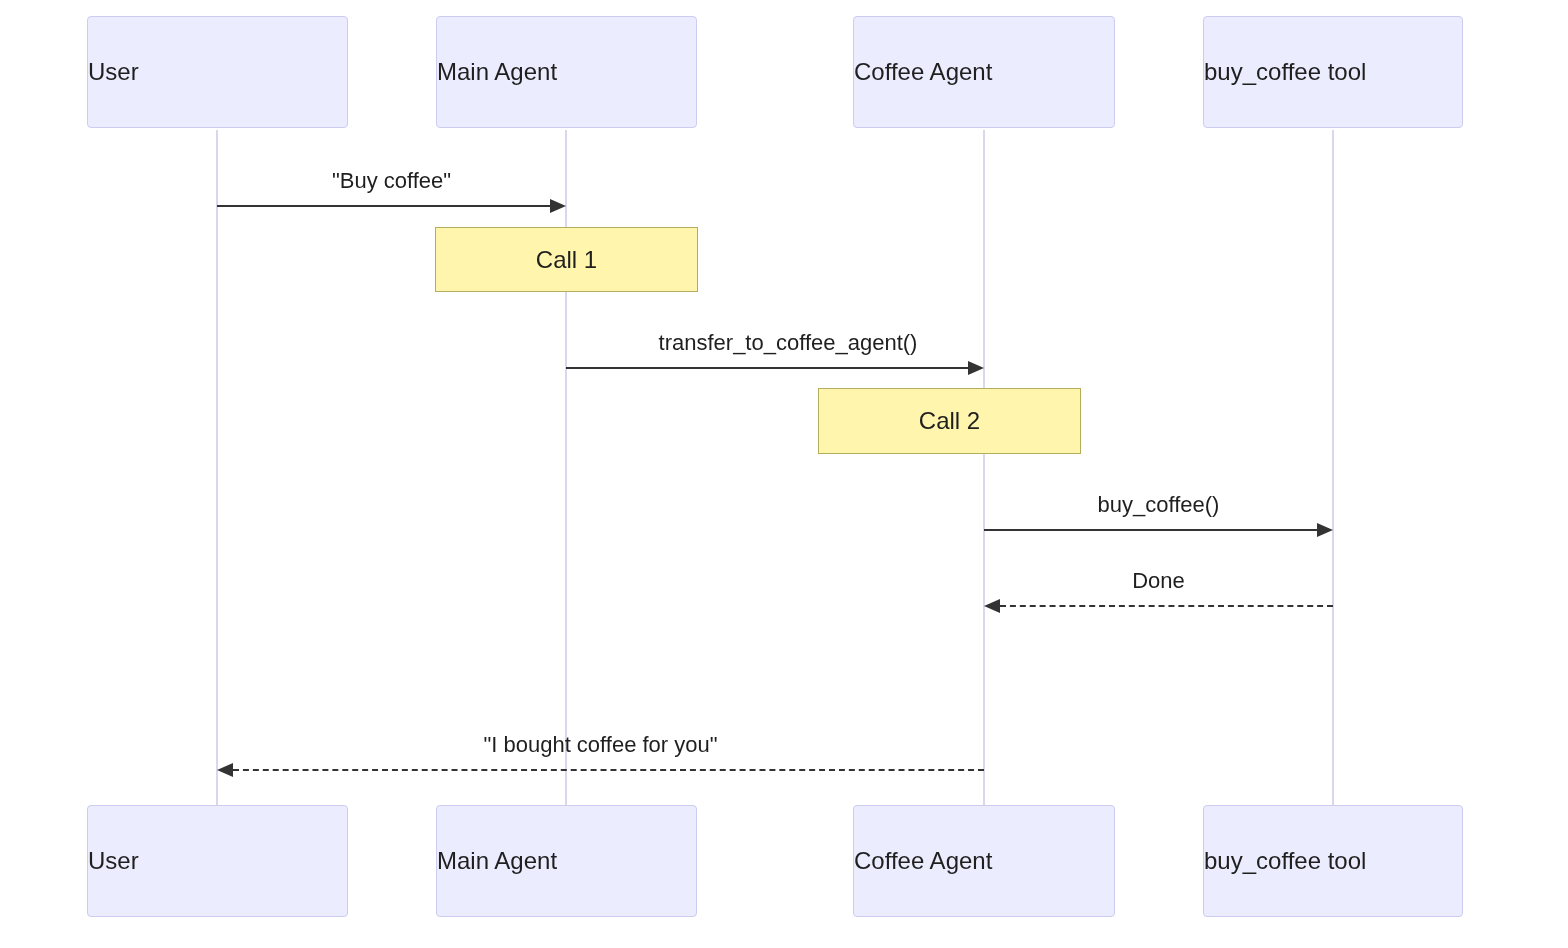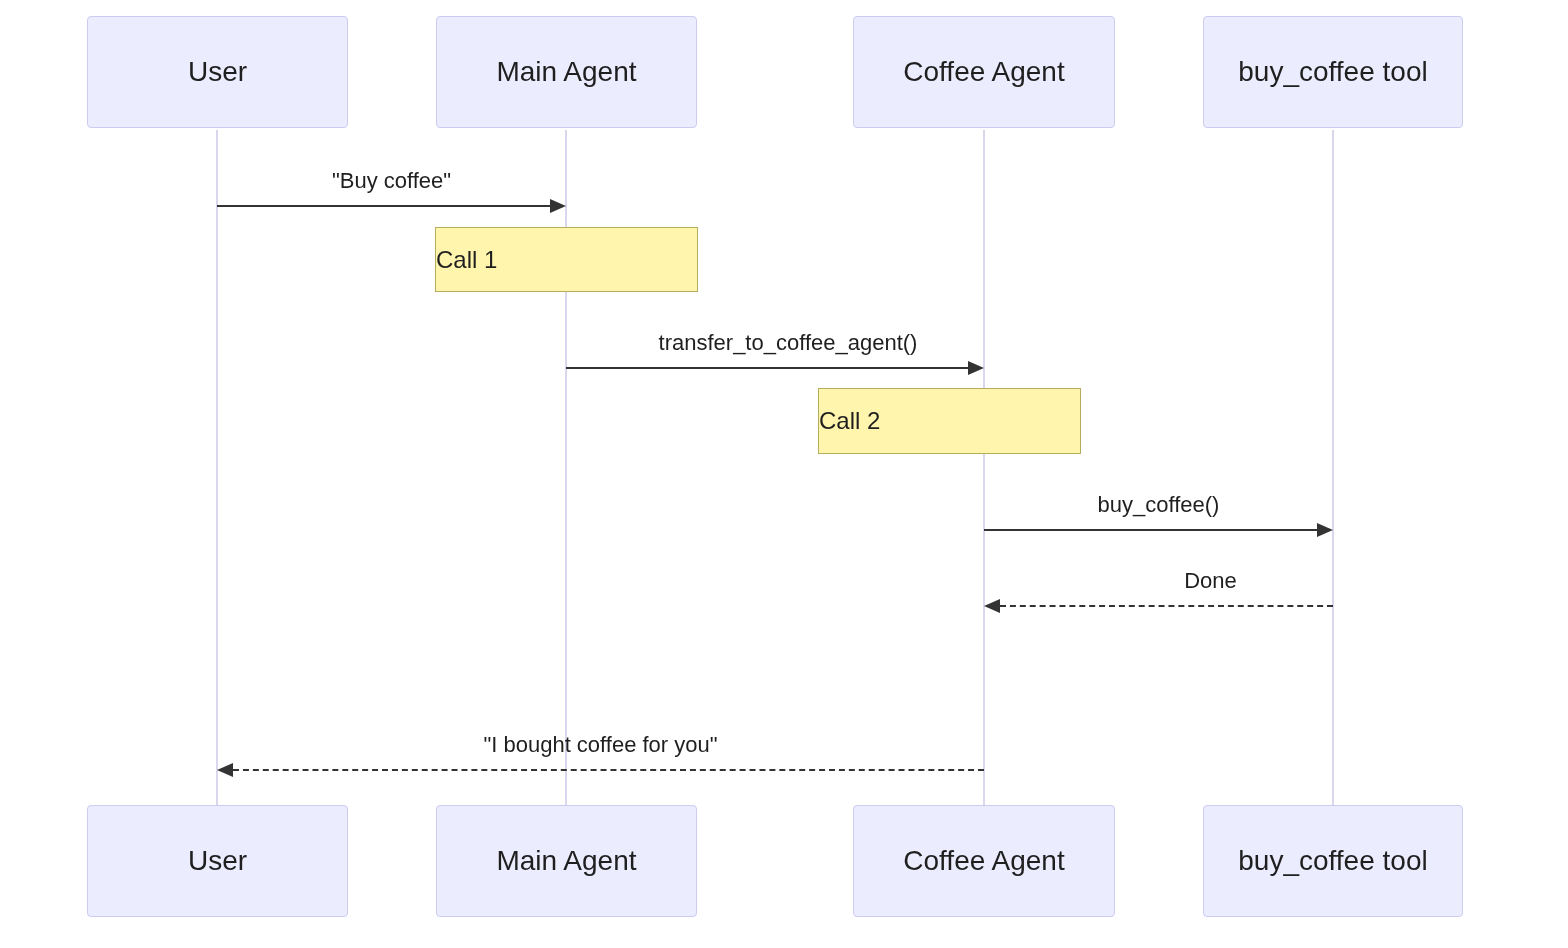"User" .participant { font-size: 28px -> 24px; justify-content: center -> flex-start }
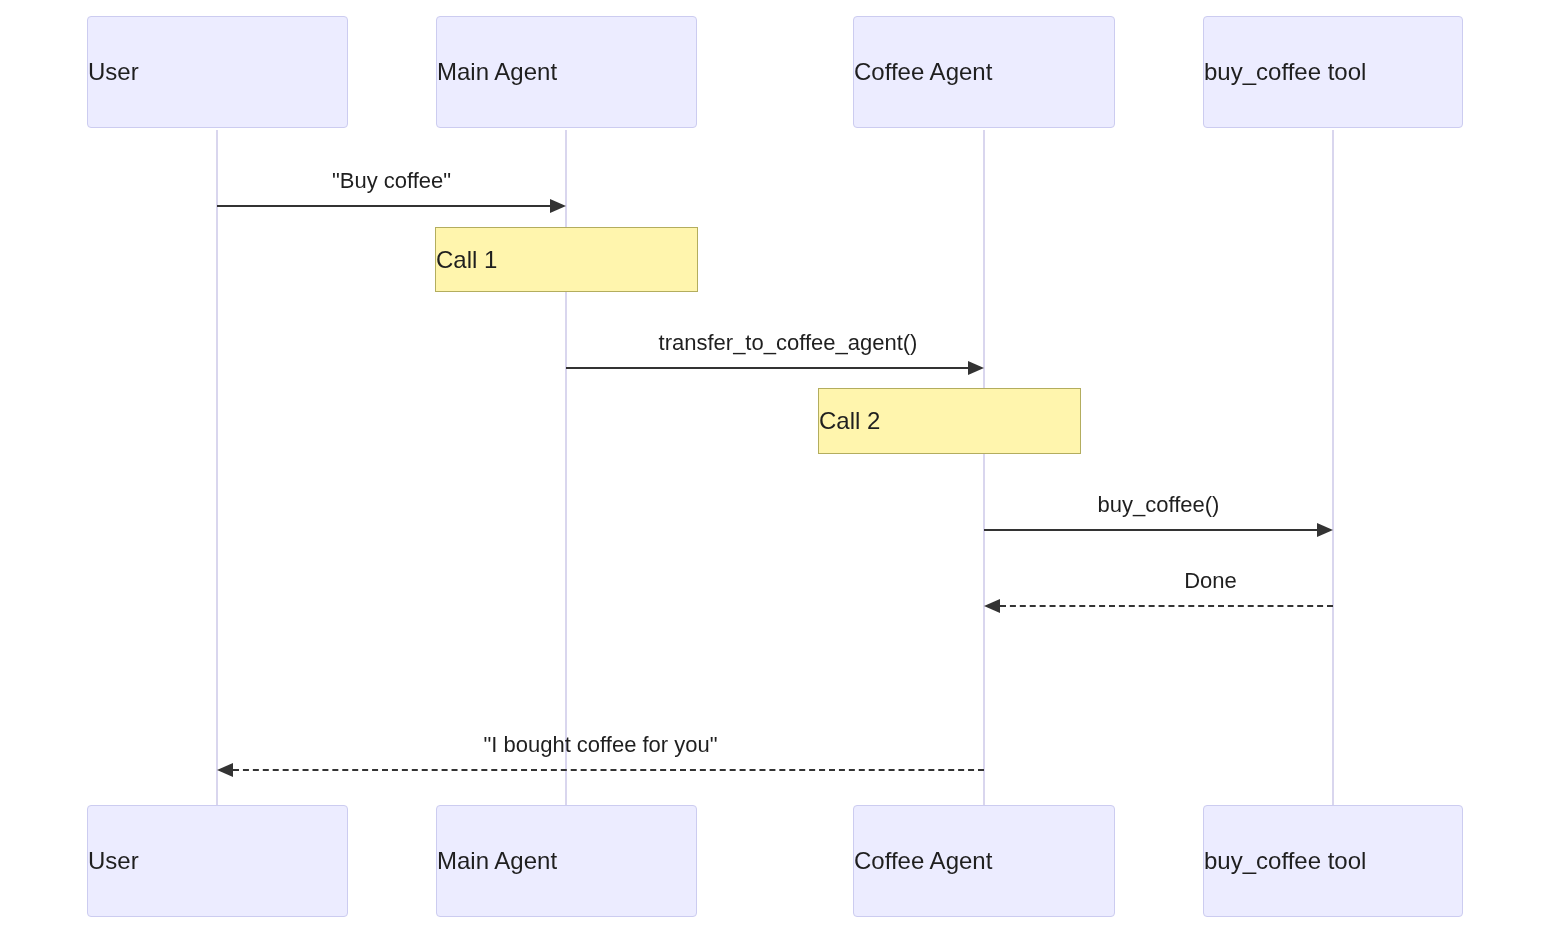"Call 1" .note { justify-content: flex-start -> center }
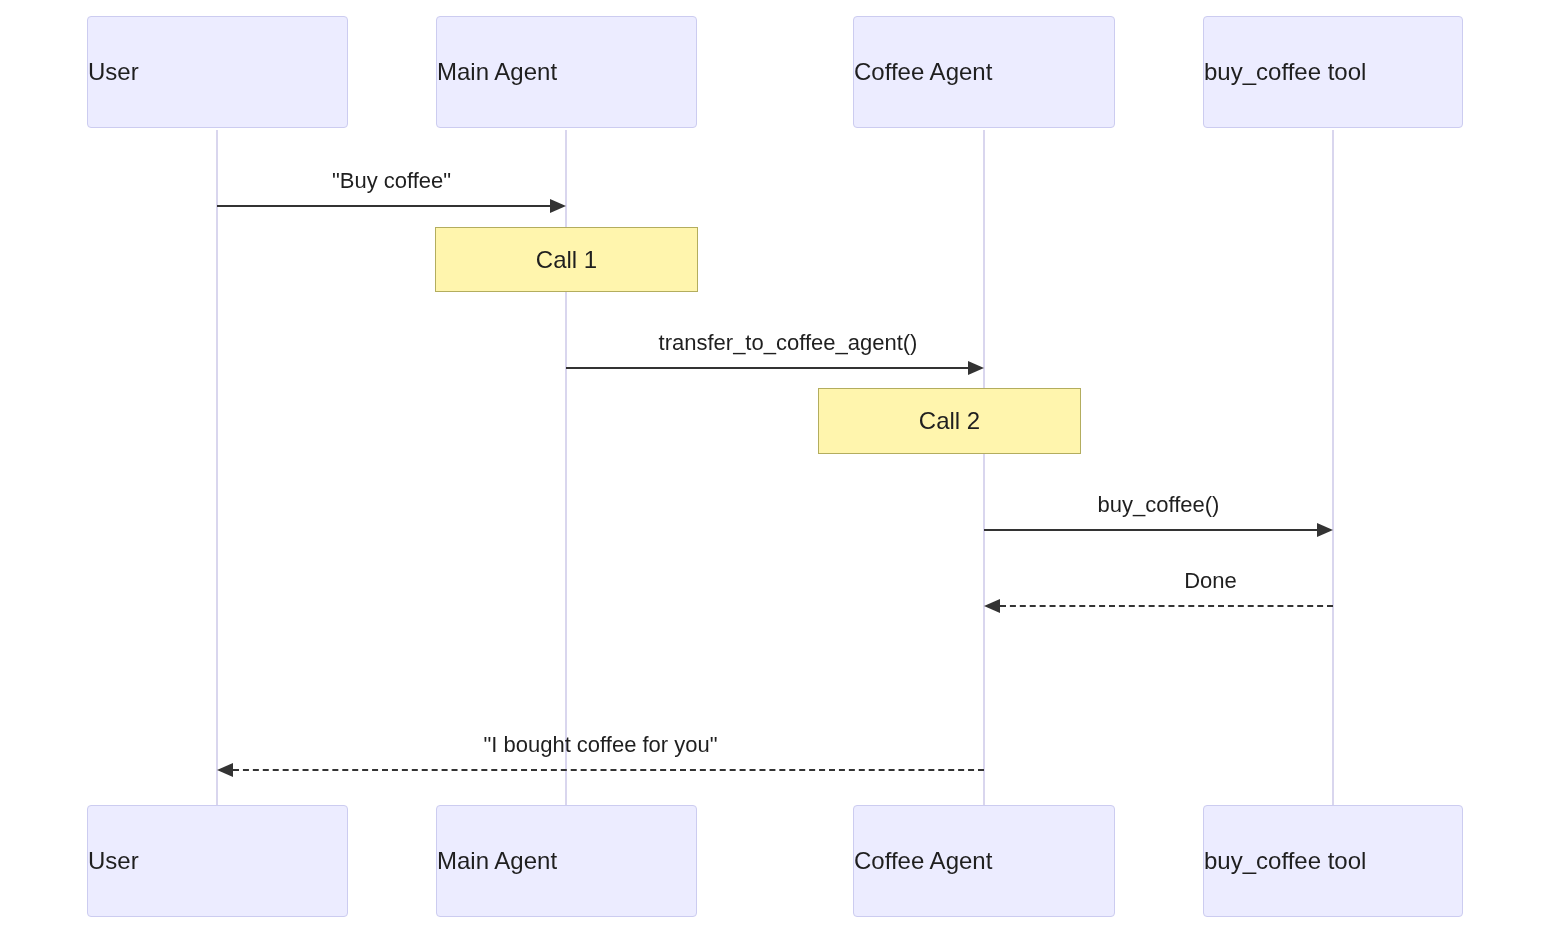"Done" div.msg-label { left: 1036px -> 984px }
